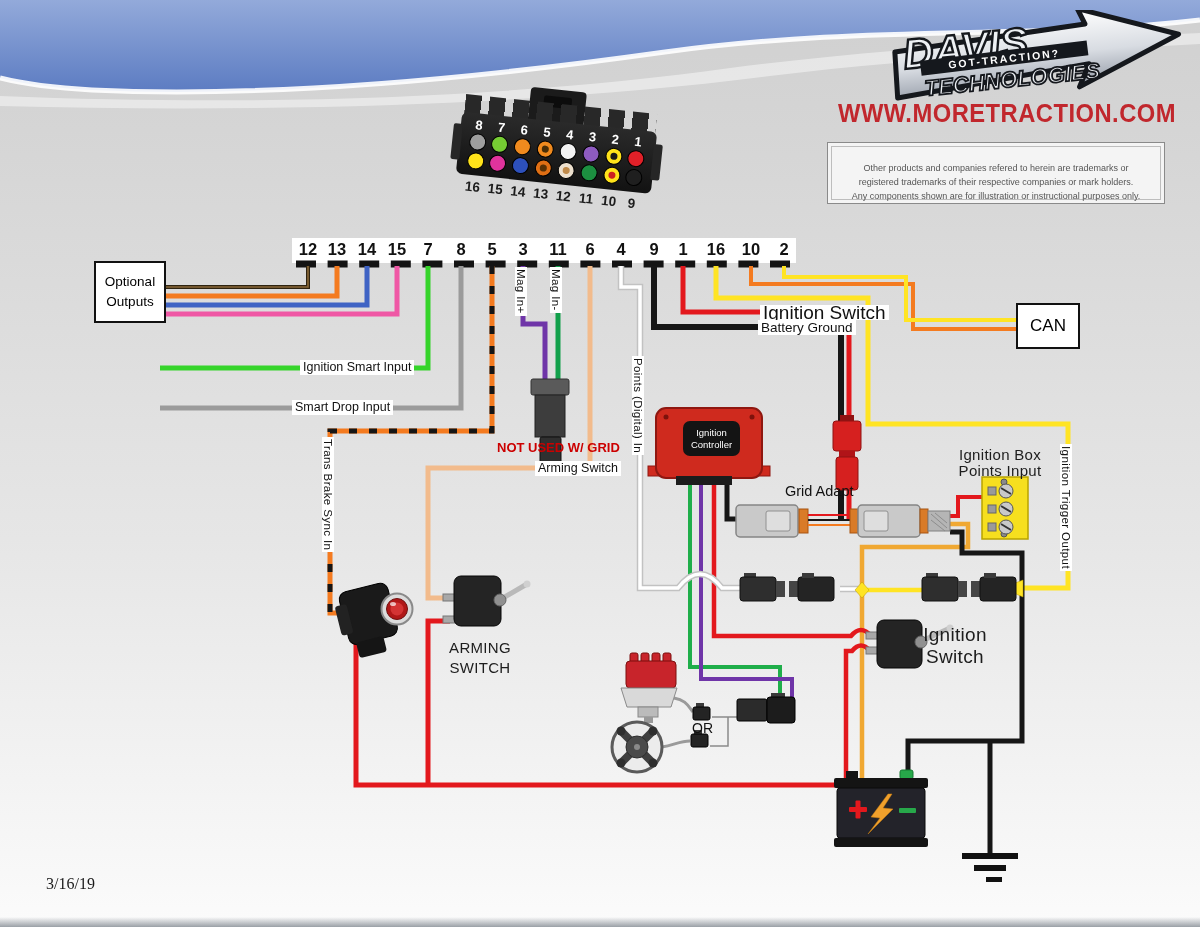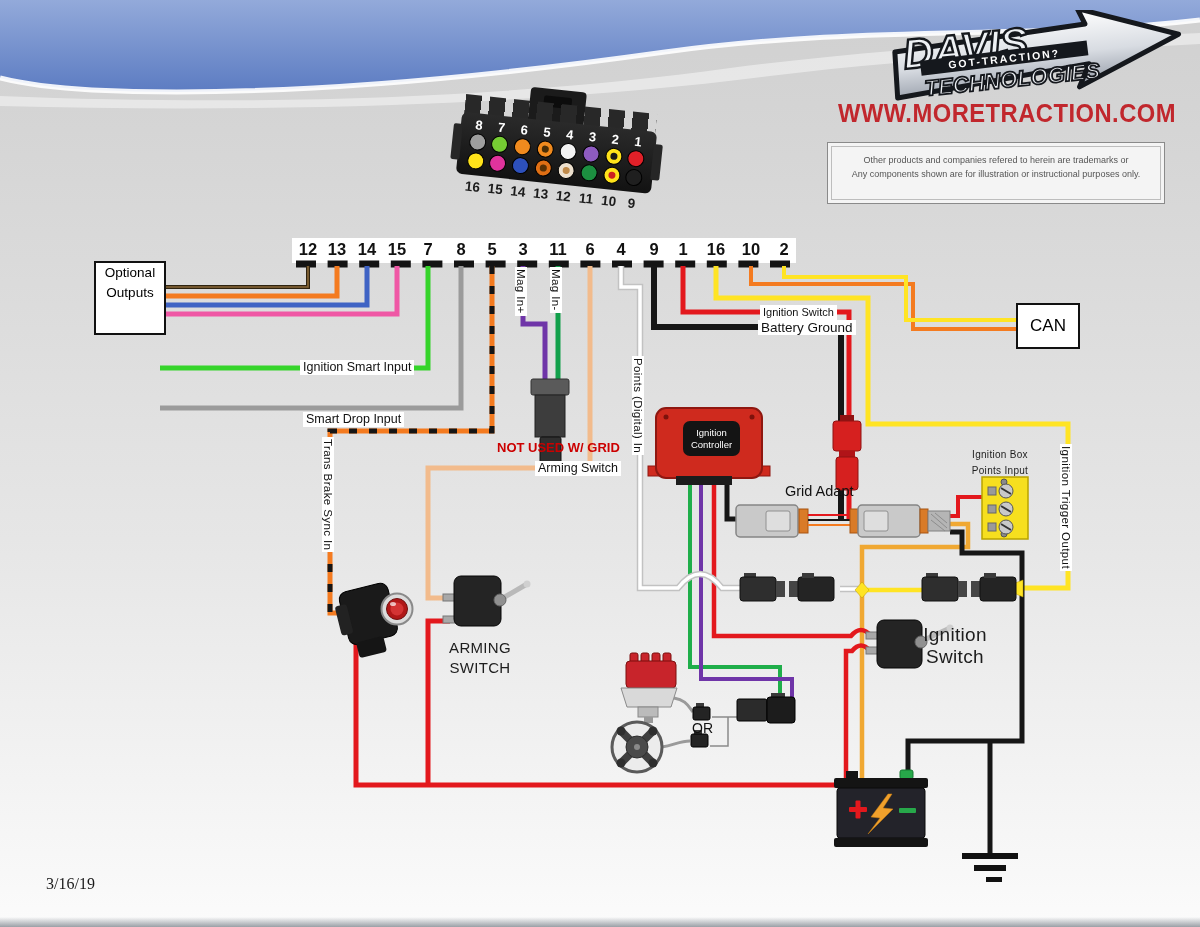"Other products and companies refered" #disclaimer { padding-top: 10px -> 18px }
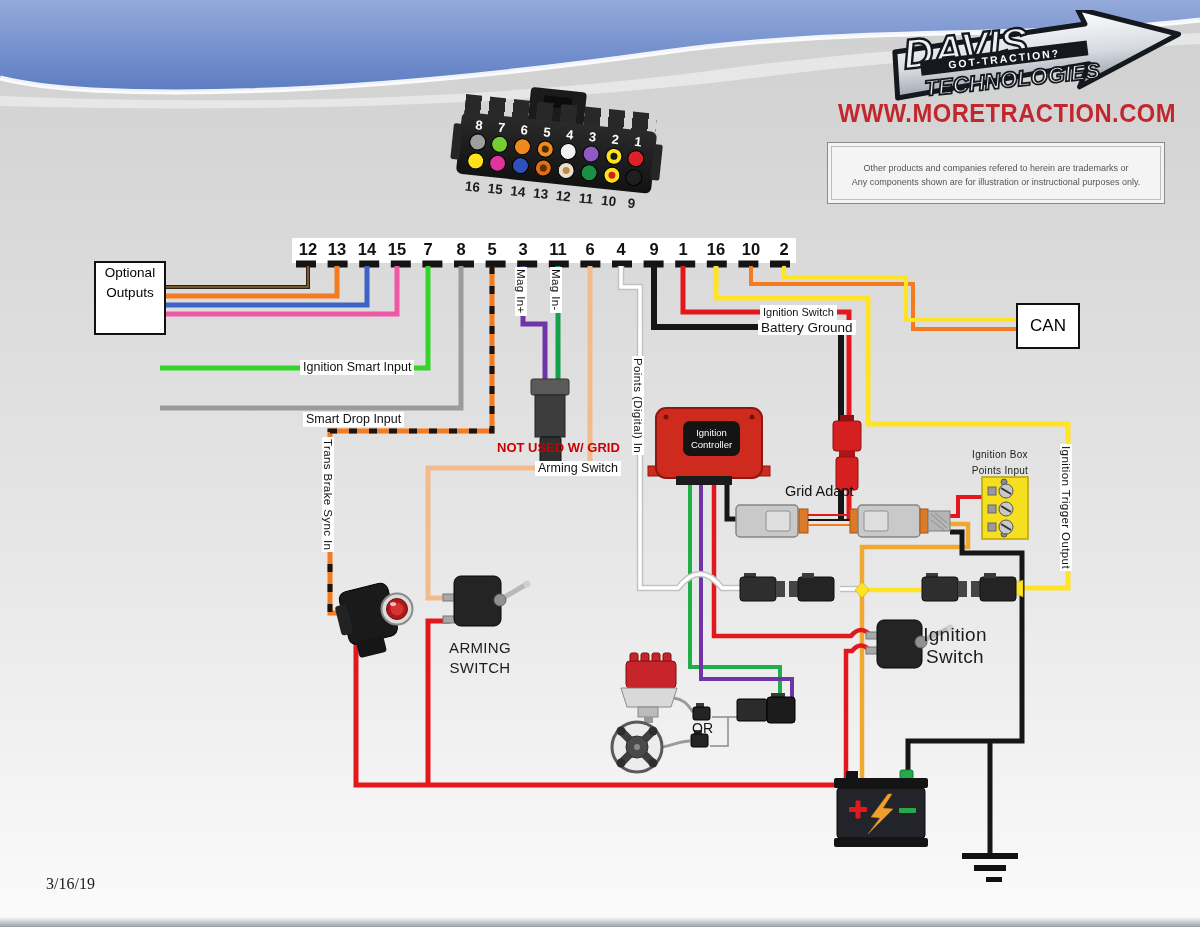"registered trademarks of their" div { html: none -> <div>registered trademarks of their respective companies or mark holders.</div> }
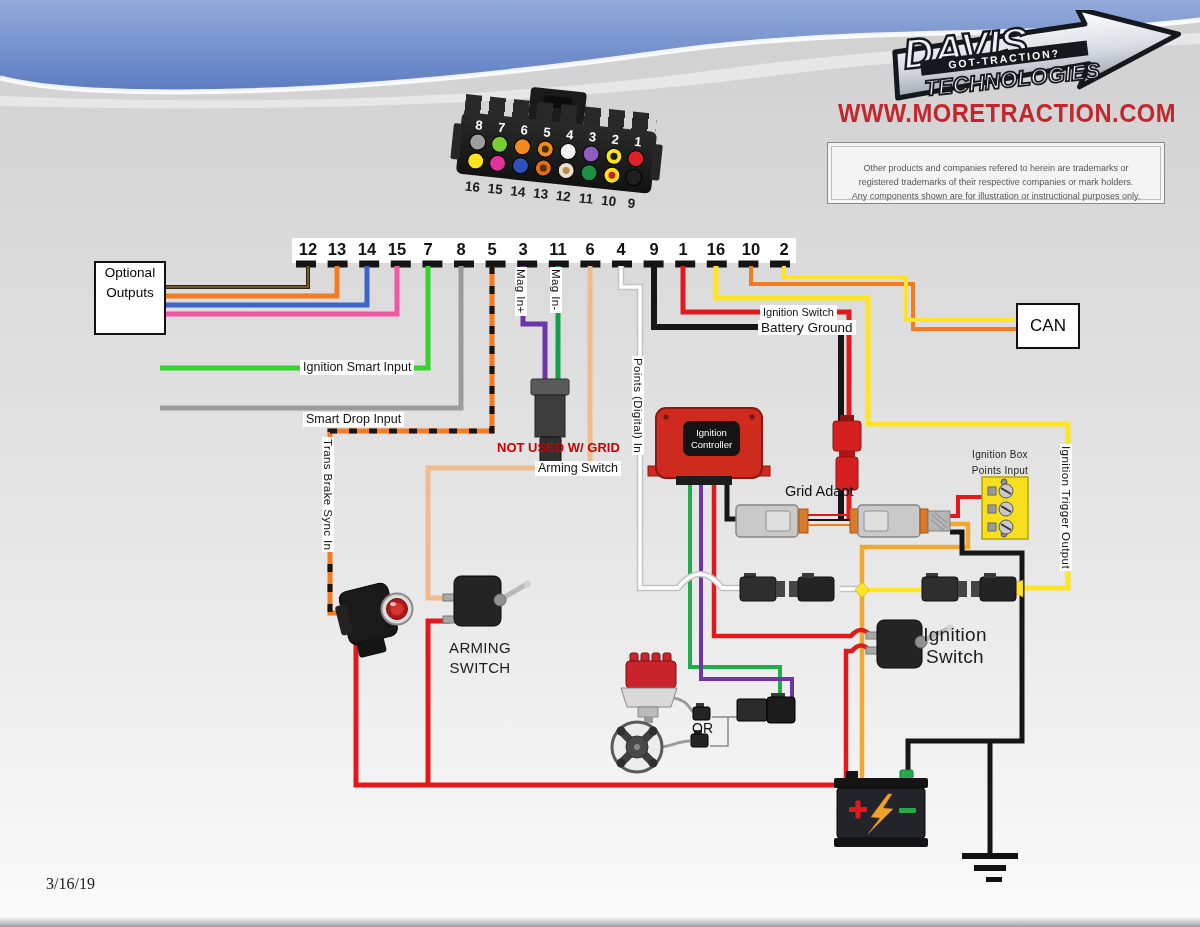"Optional" #opt-box { height: 74px -> 62px; padding-top: none -> 9px }
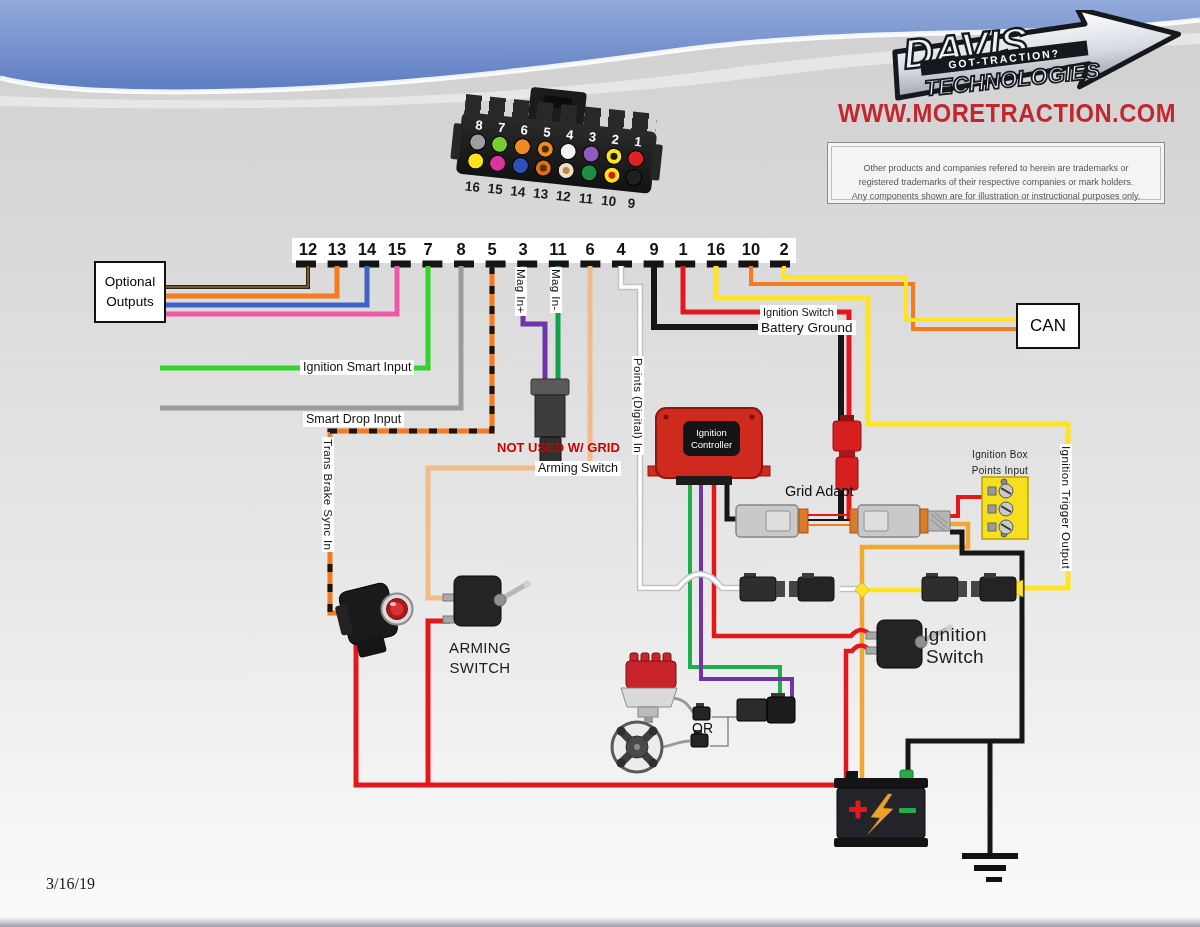"Ignition Switch" div.lbl { font-size: 11px -> 19px }
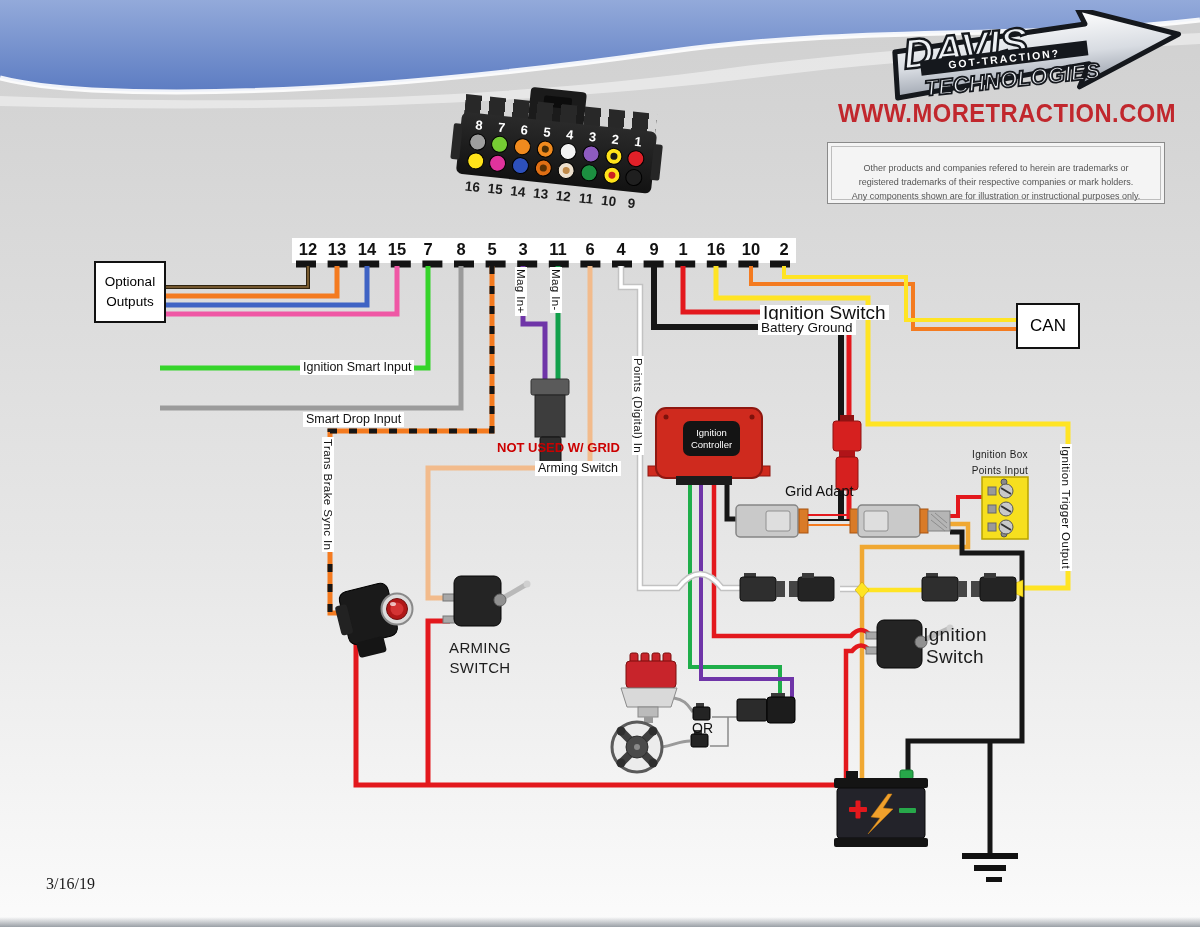"Smart Drop Input" div.lbl { left: 303px -> 292px; margin-top: 12px -> none }
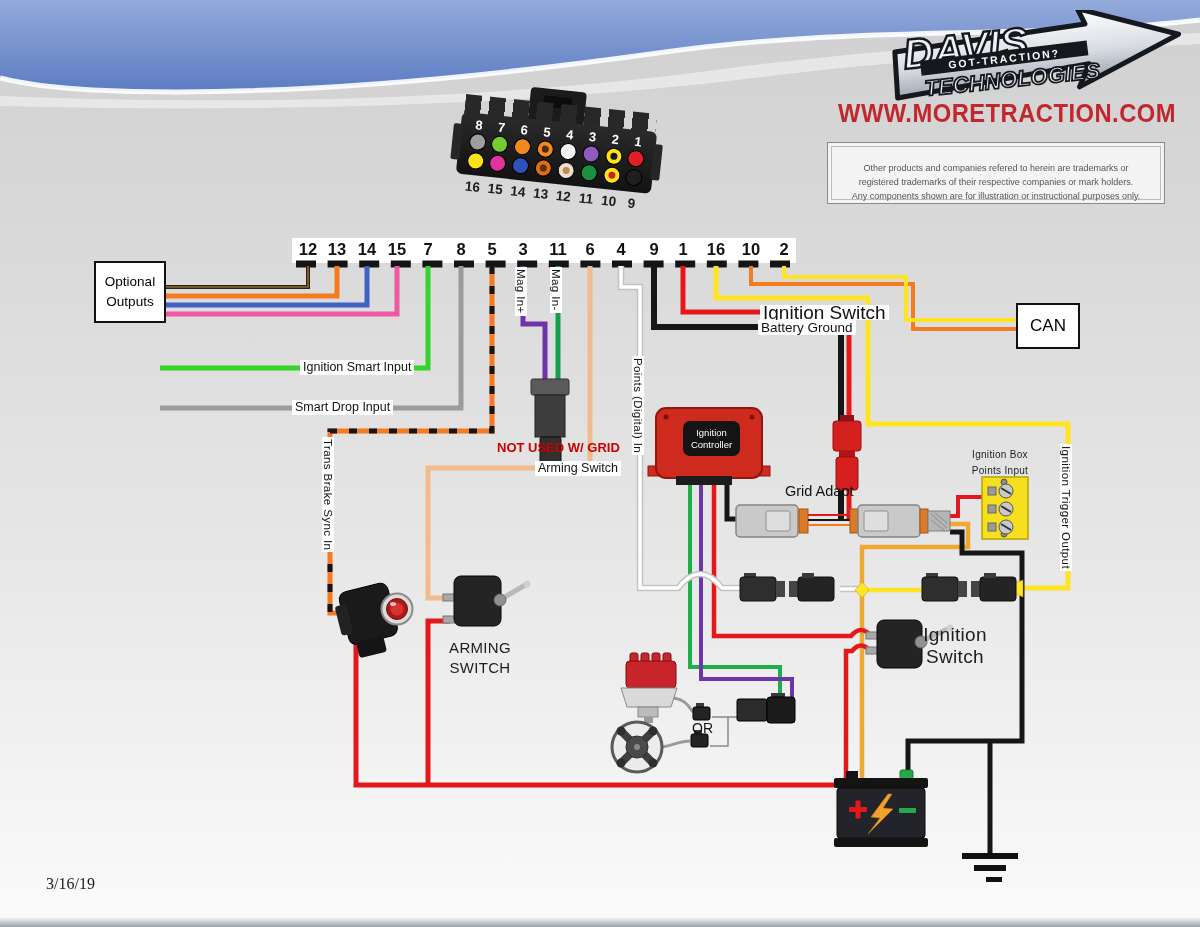"Ignition Box" div.biglabel { font-size: 10px -> 15px }
